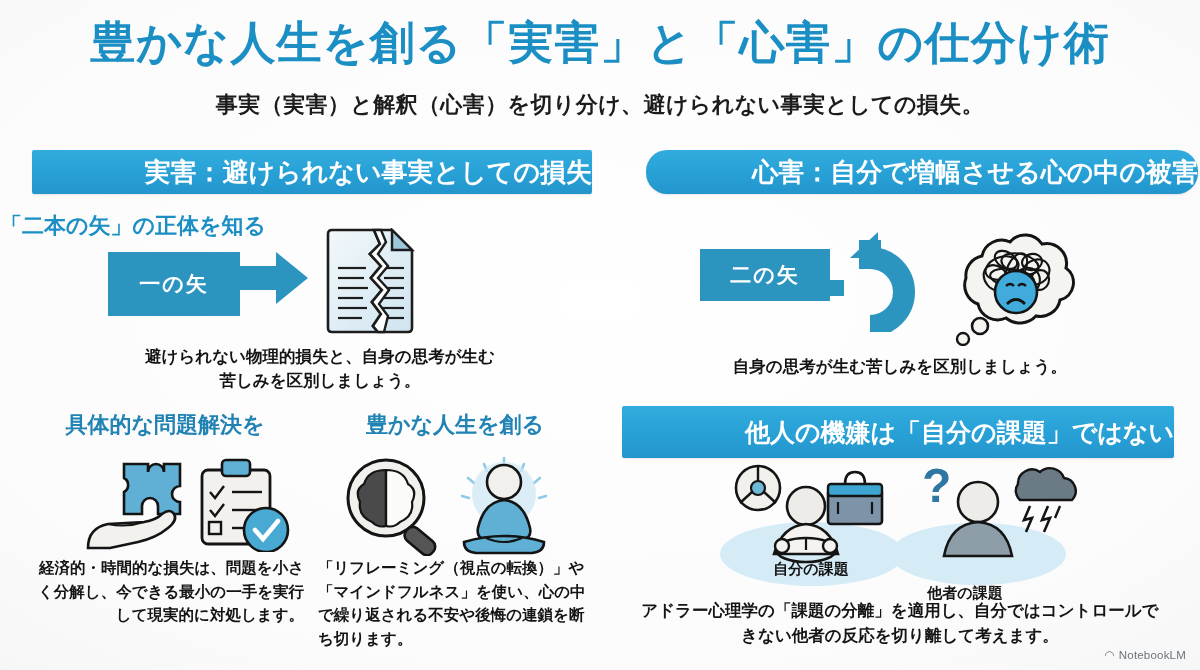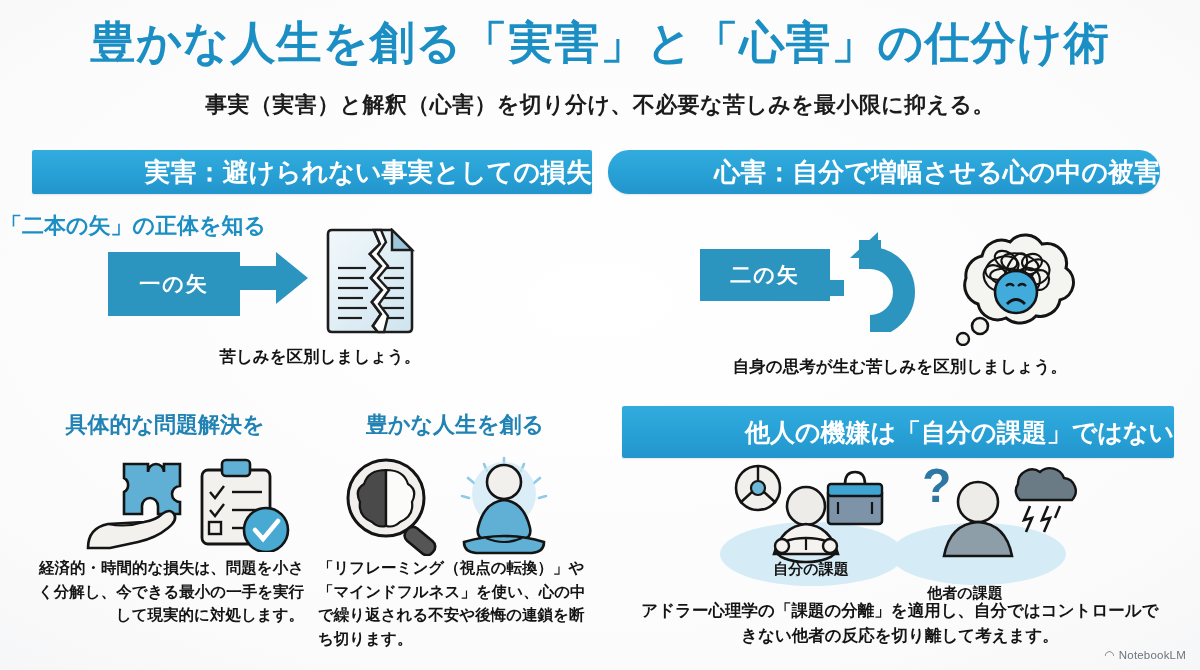"事実（実害）と解釈（心害）を切り分け、不必要な苦しみを最小限に抑える。" div.subtitle { text: 不必要な苦しみを最小限に抑える -> 避けられない事実としての損失 }
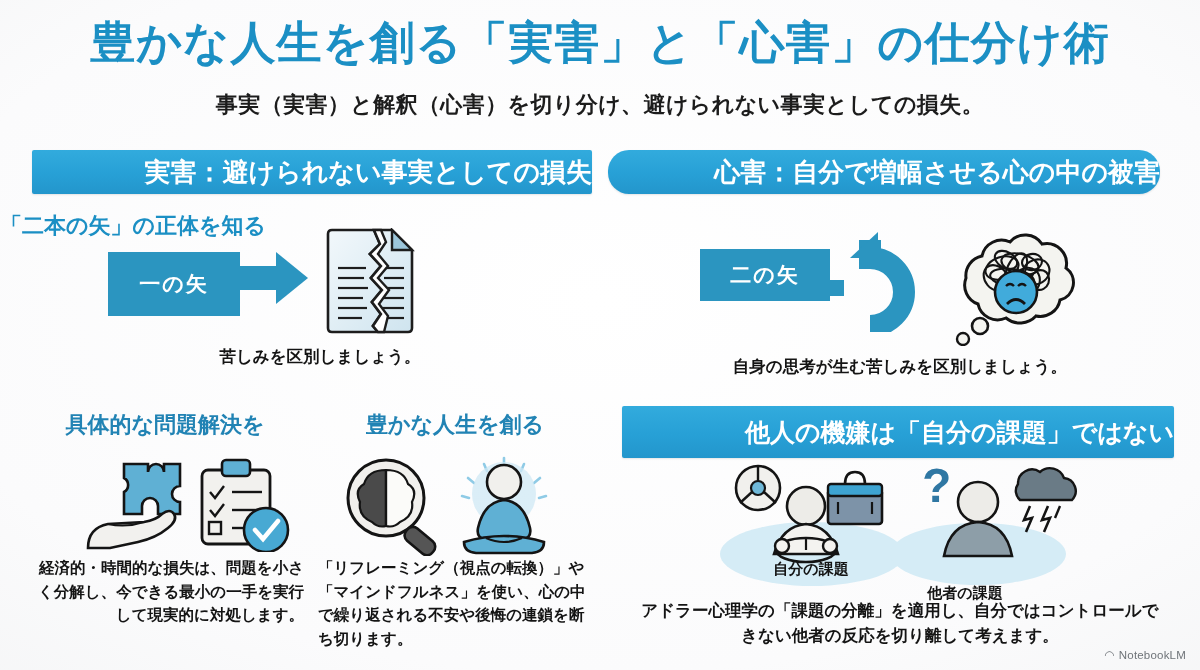"心害：自分で増幅させる心の中の被害" .band-right { left: 608px -> 646px }
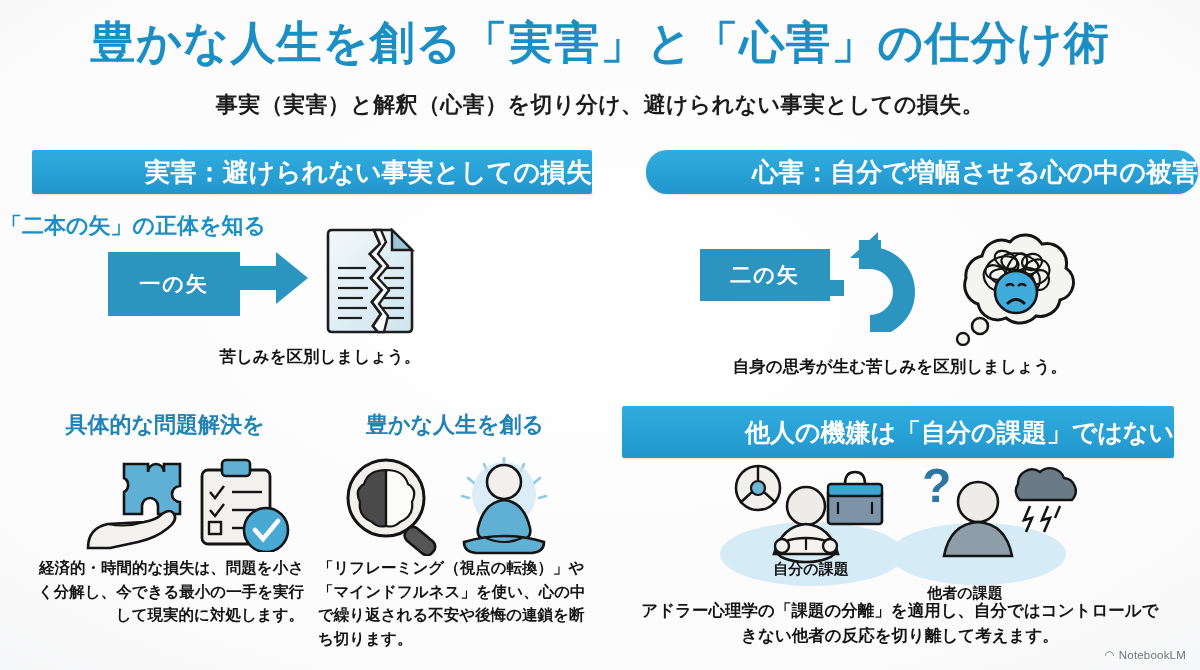"避けられない物理的損失と、自身の思考が生む" div { html: none -> <div>避けられない物理的損失と、自身の思考が生む</div> }
